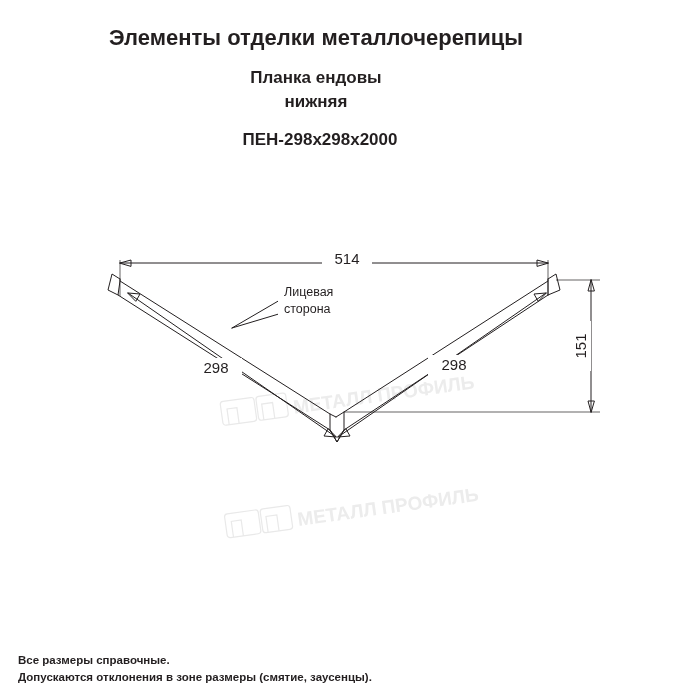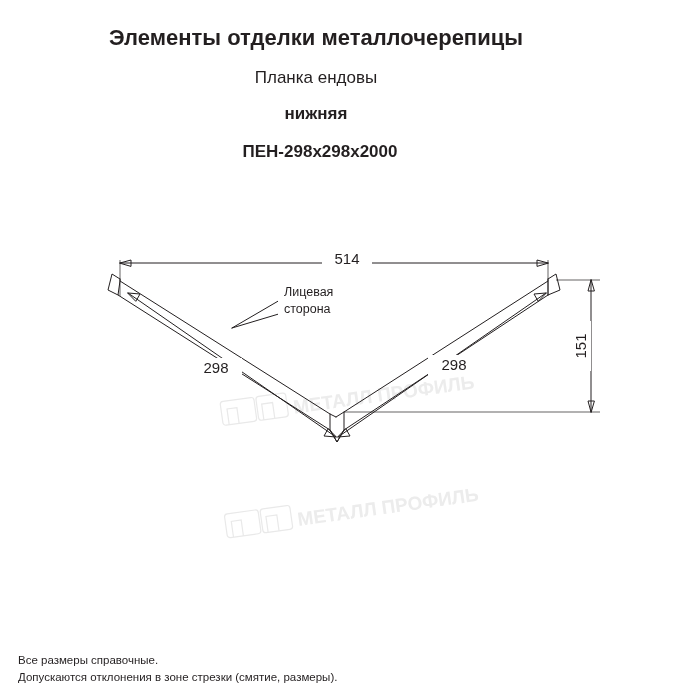"Планка ендовы" .sub-title { font-weight: normal -> bold; margin: 12px -> 0 }
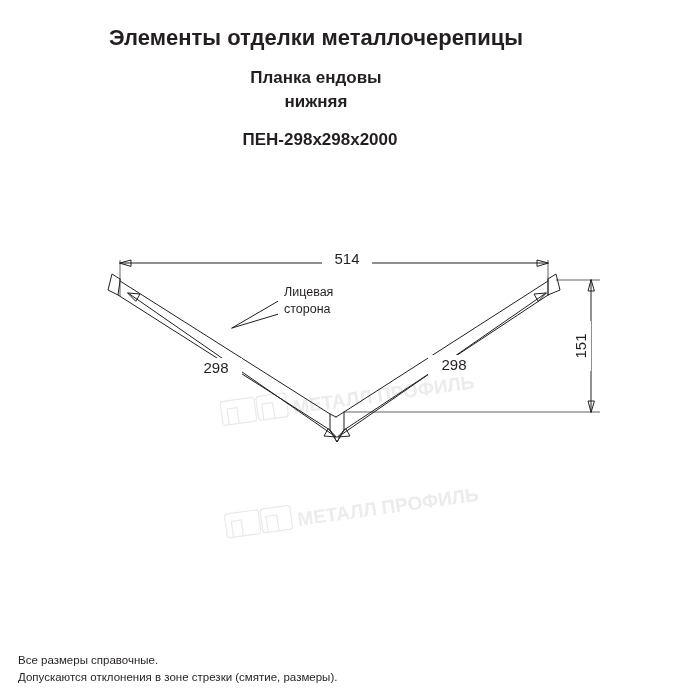"Все размеры справочные." .footer { font-weight: none -> bold }
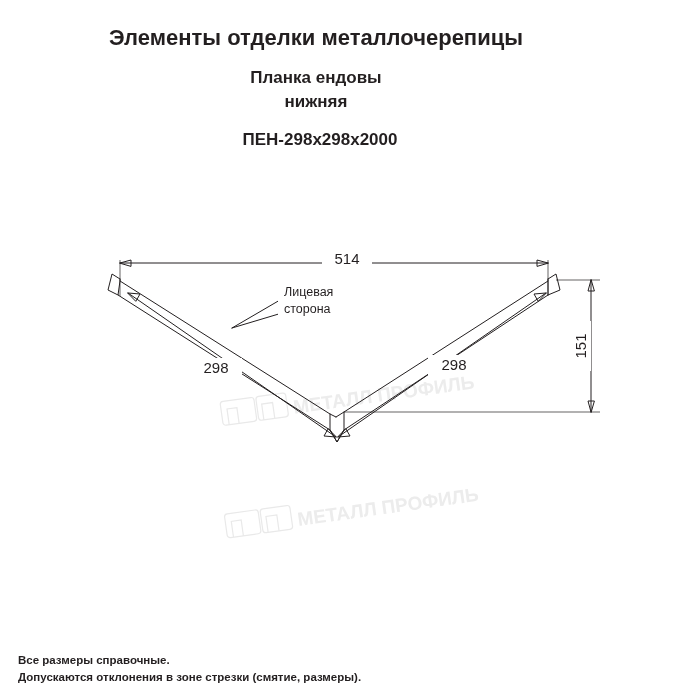"Допускаются отклонения в зоне стрезки" div { text: стрезки (смятие, размеры -> размеры (смятие, заусенцы }
